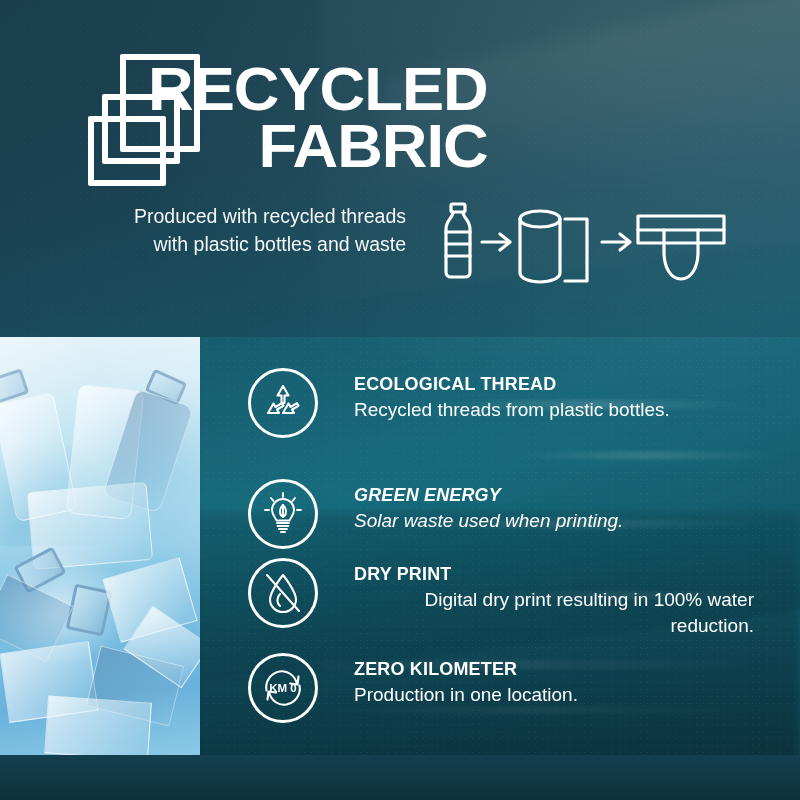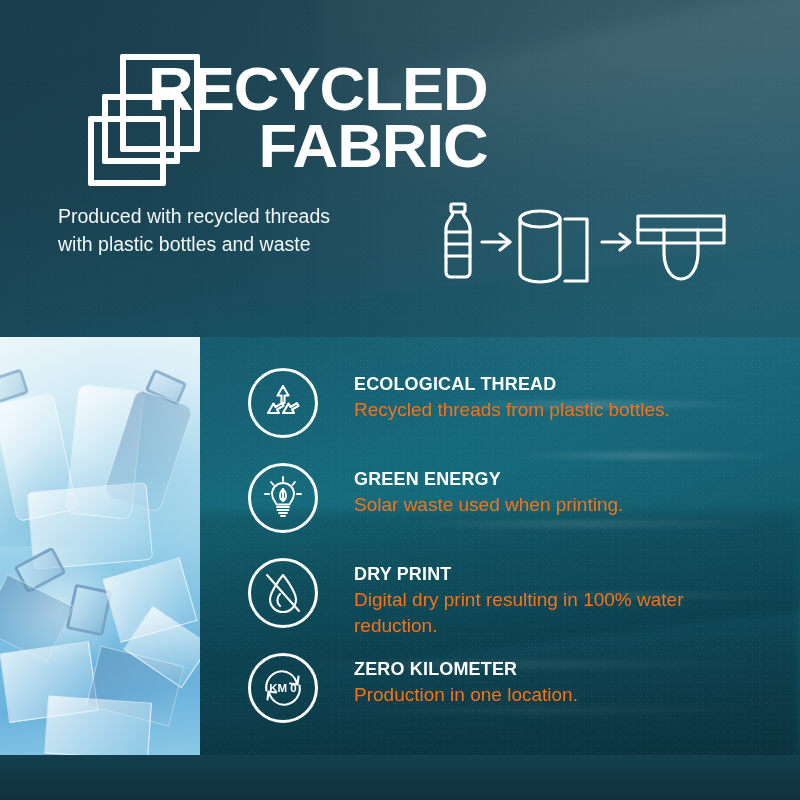"Produced with recycled threads" .subtitle { text-align: left -> right }
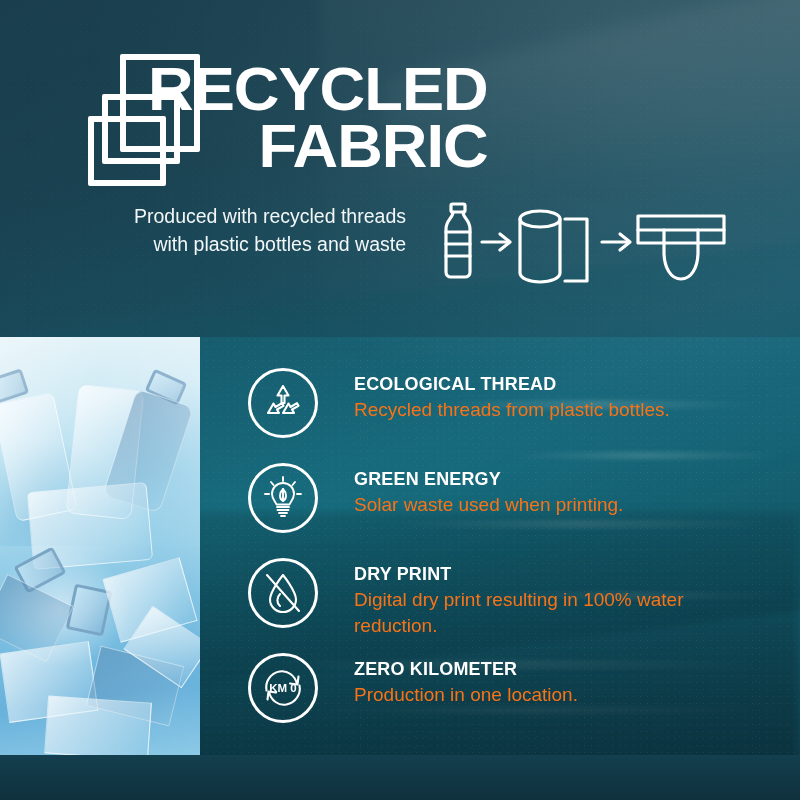"Recycled threads from plastic bottles." .f-desc { color: #f97316 -> #ffffff; text-align: none -> right }
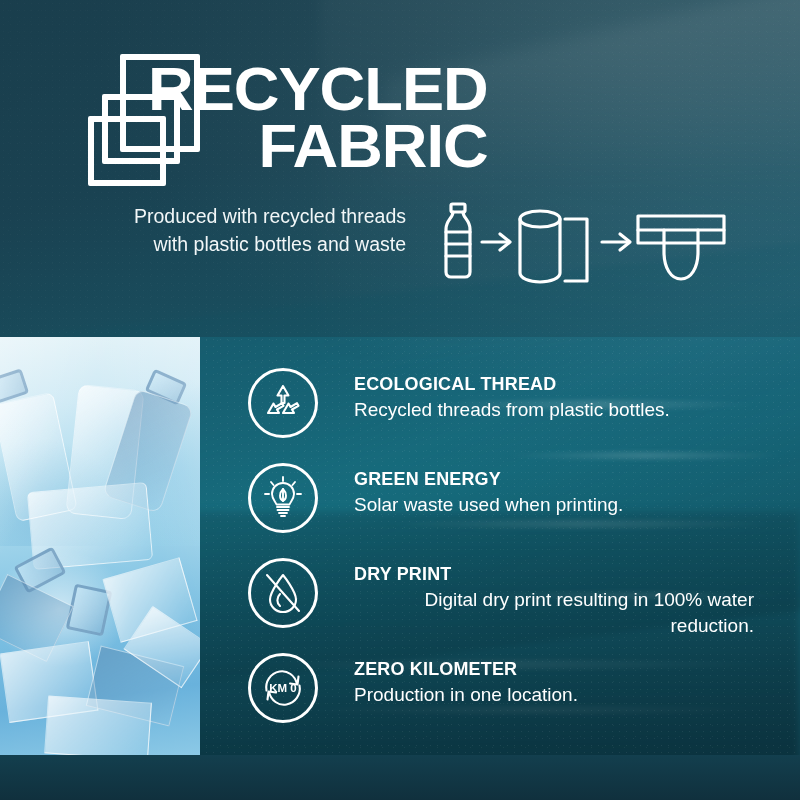"GREEN ENERGY" div.feature-row { font-style: none -> italic; top: 126px -> 142px }
